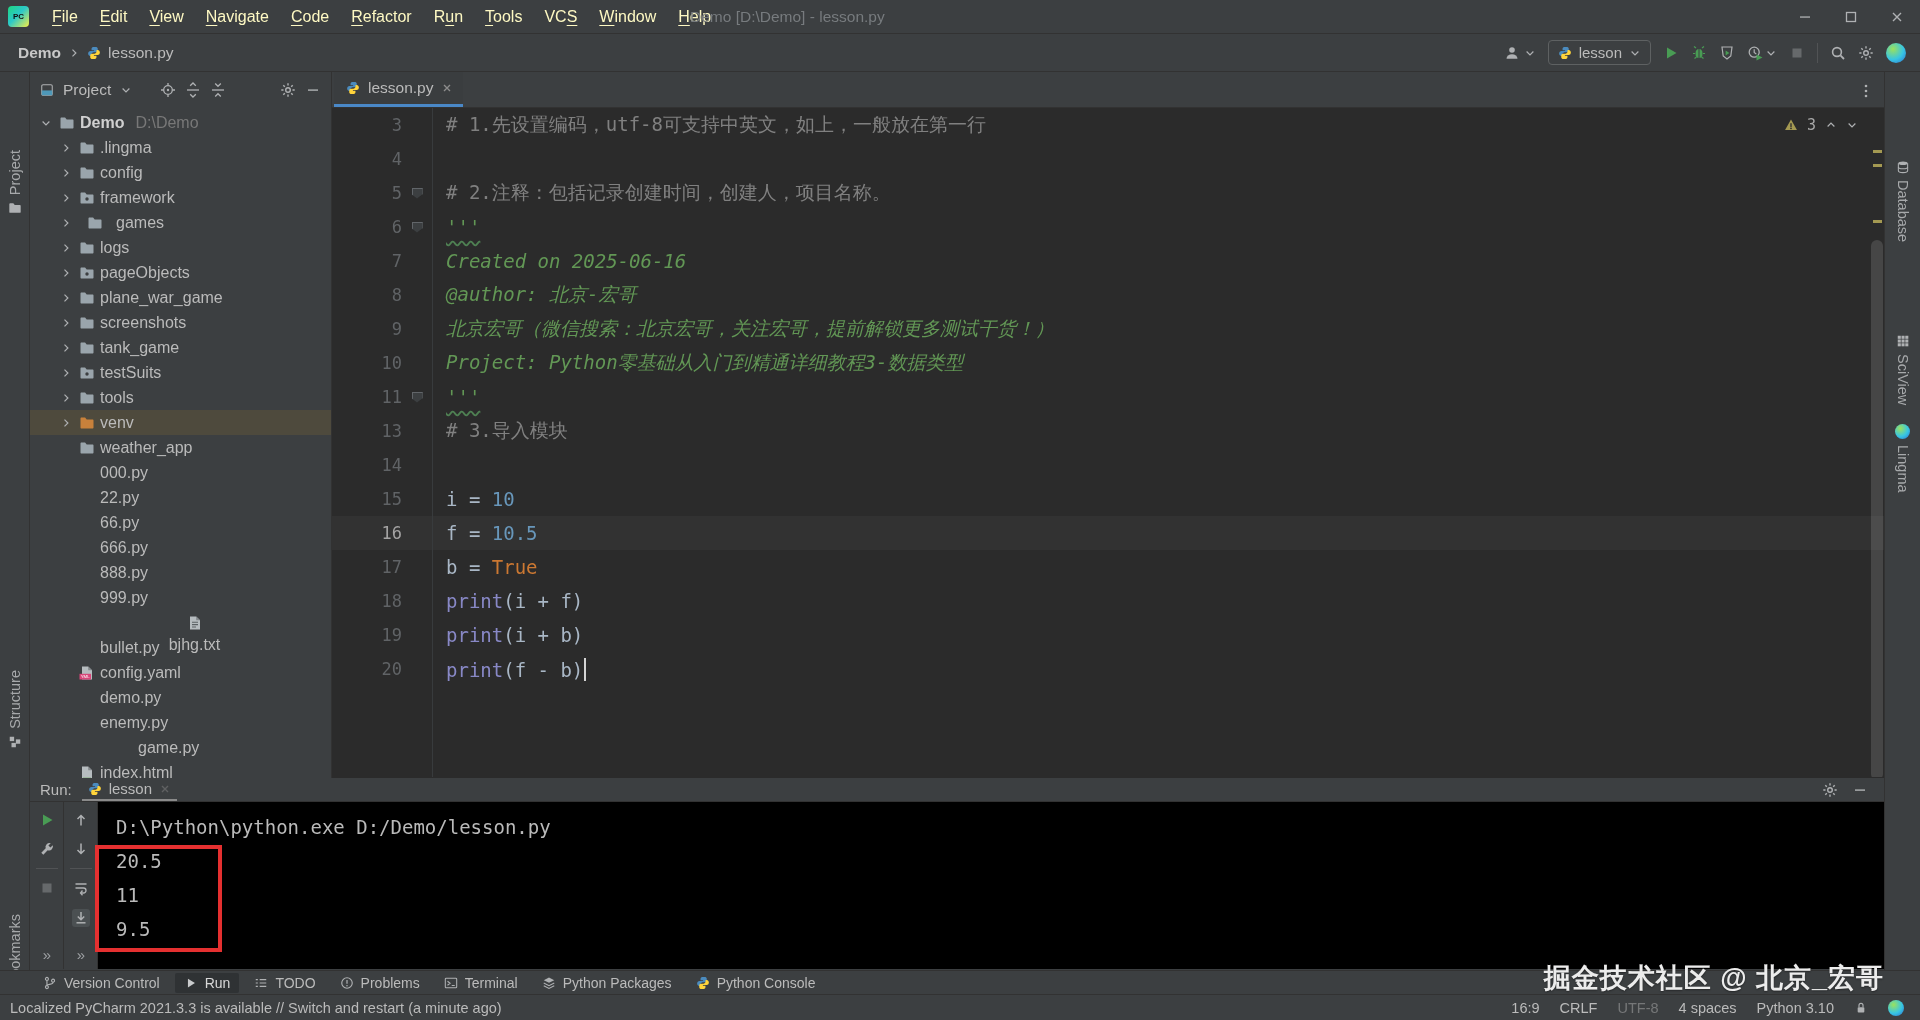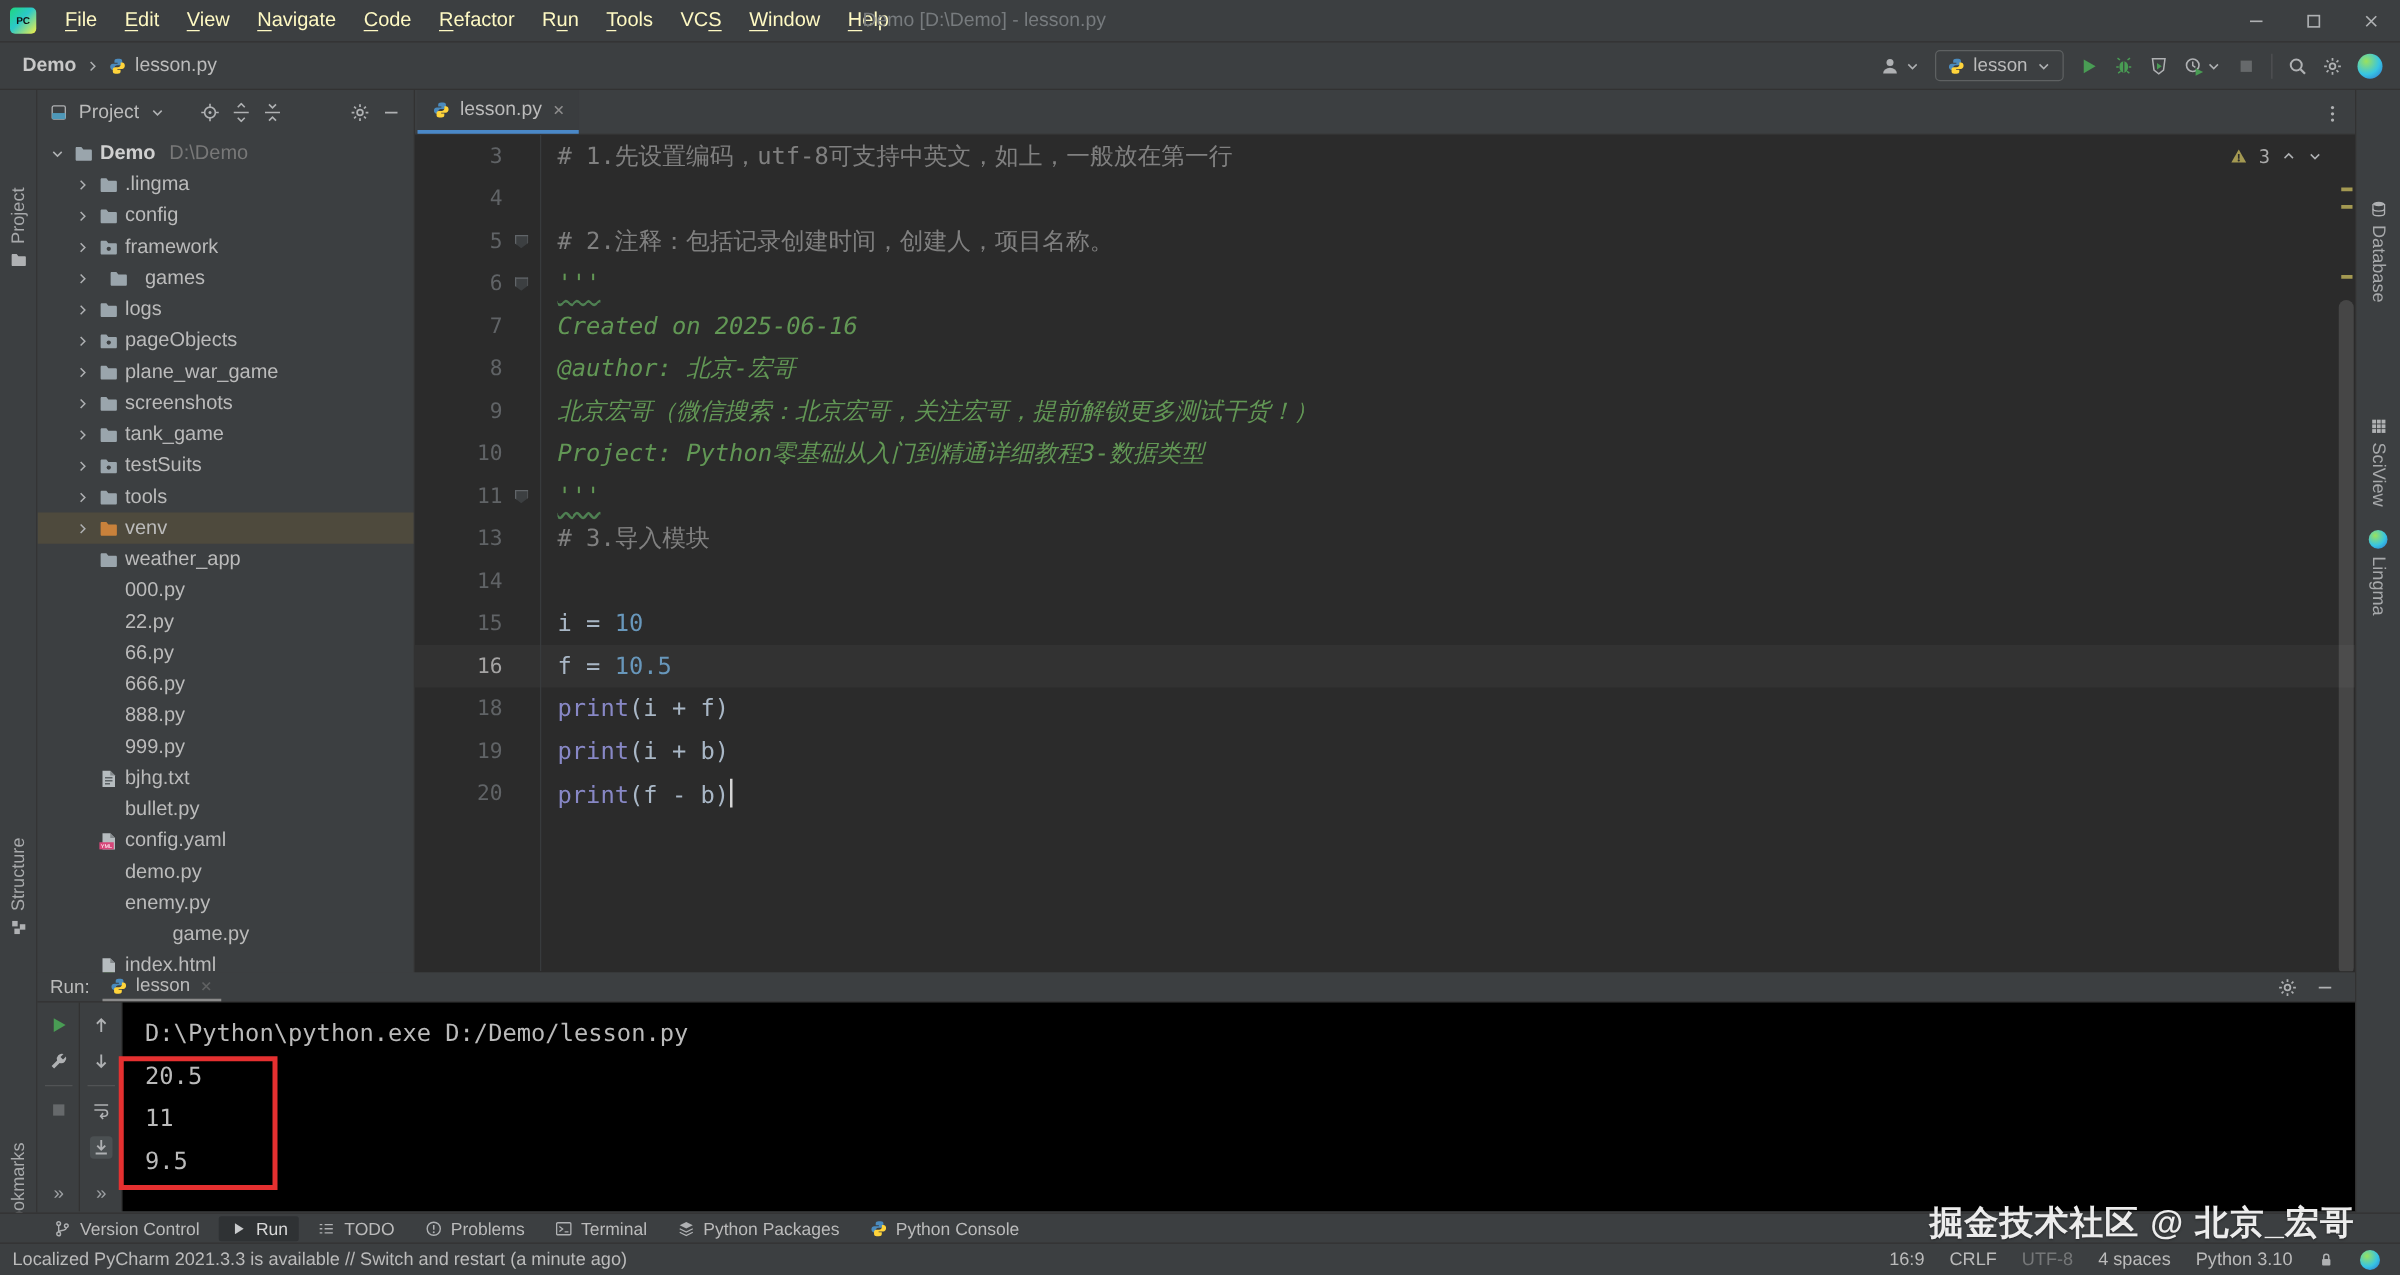"17" div.code-row { html: none -> <div><div><span>17</span><span></span></div><div><span>b = </span><span>True</span></div></div> }
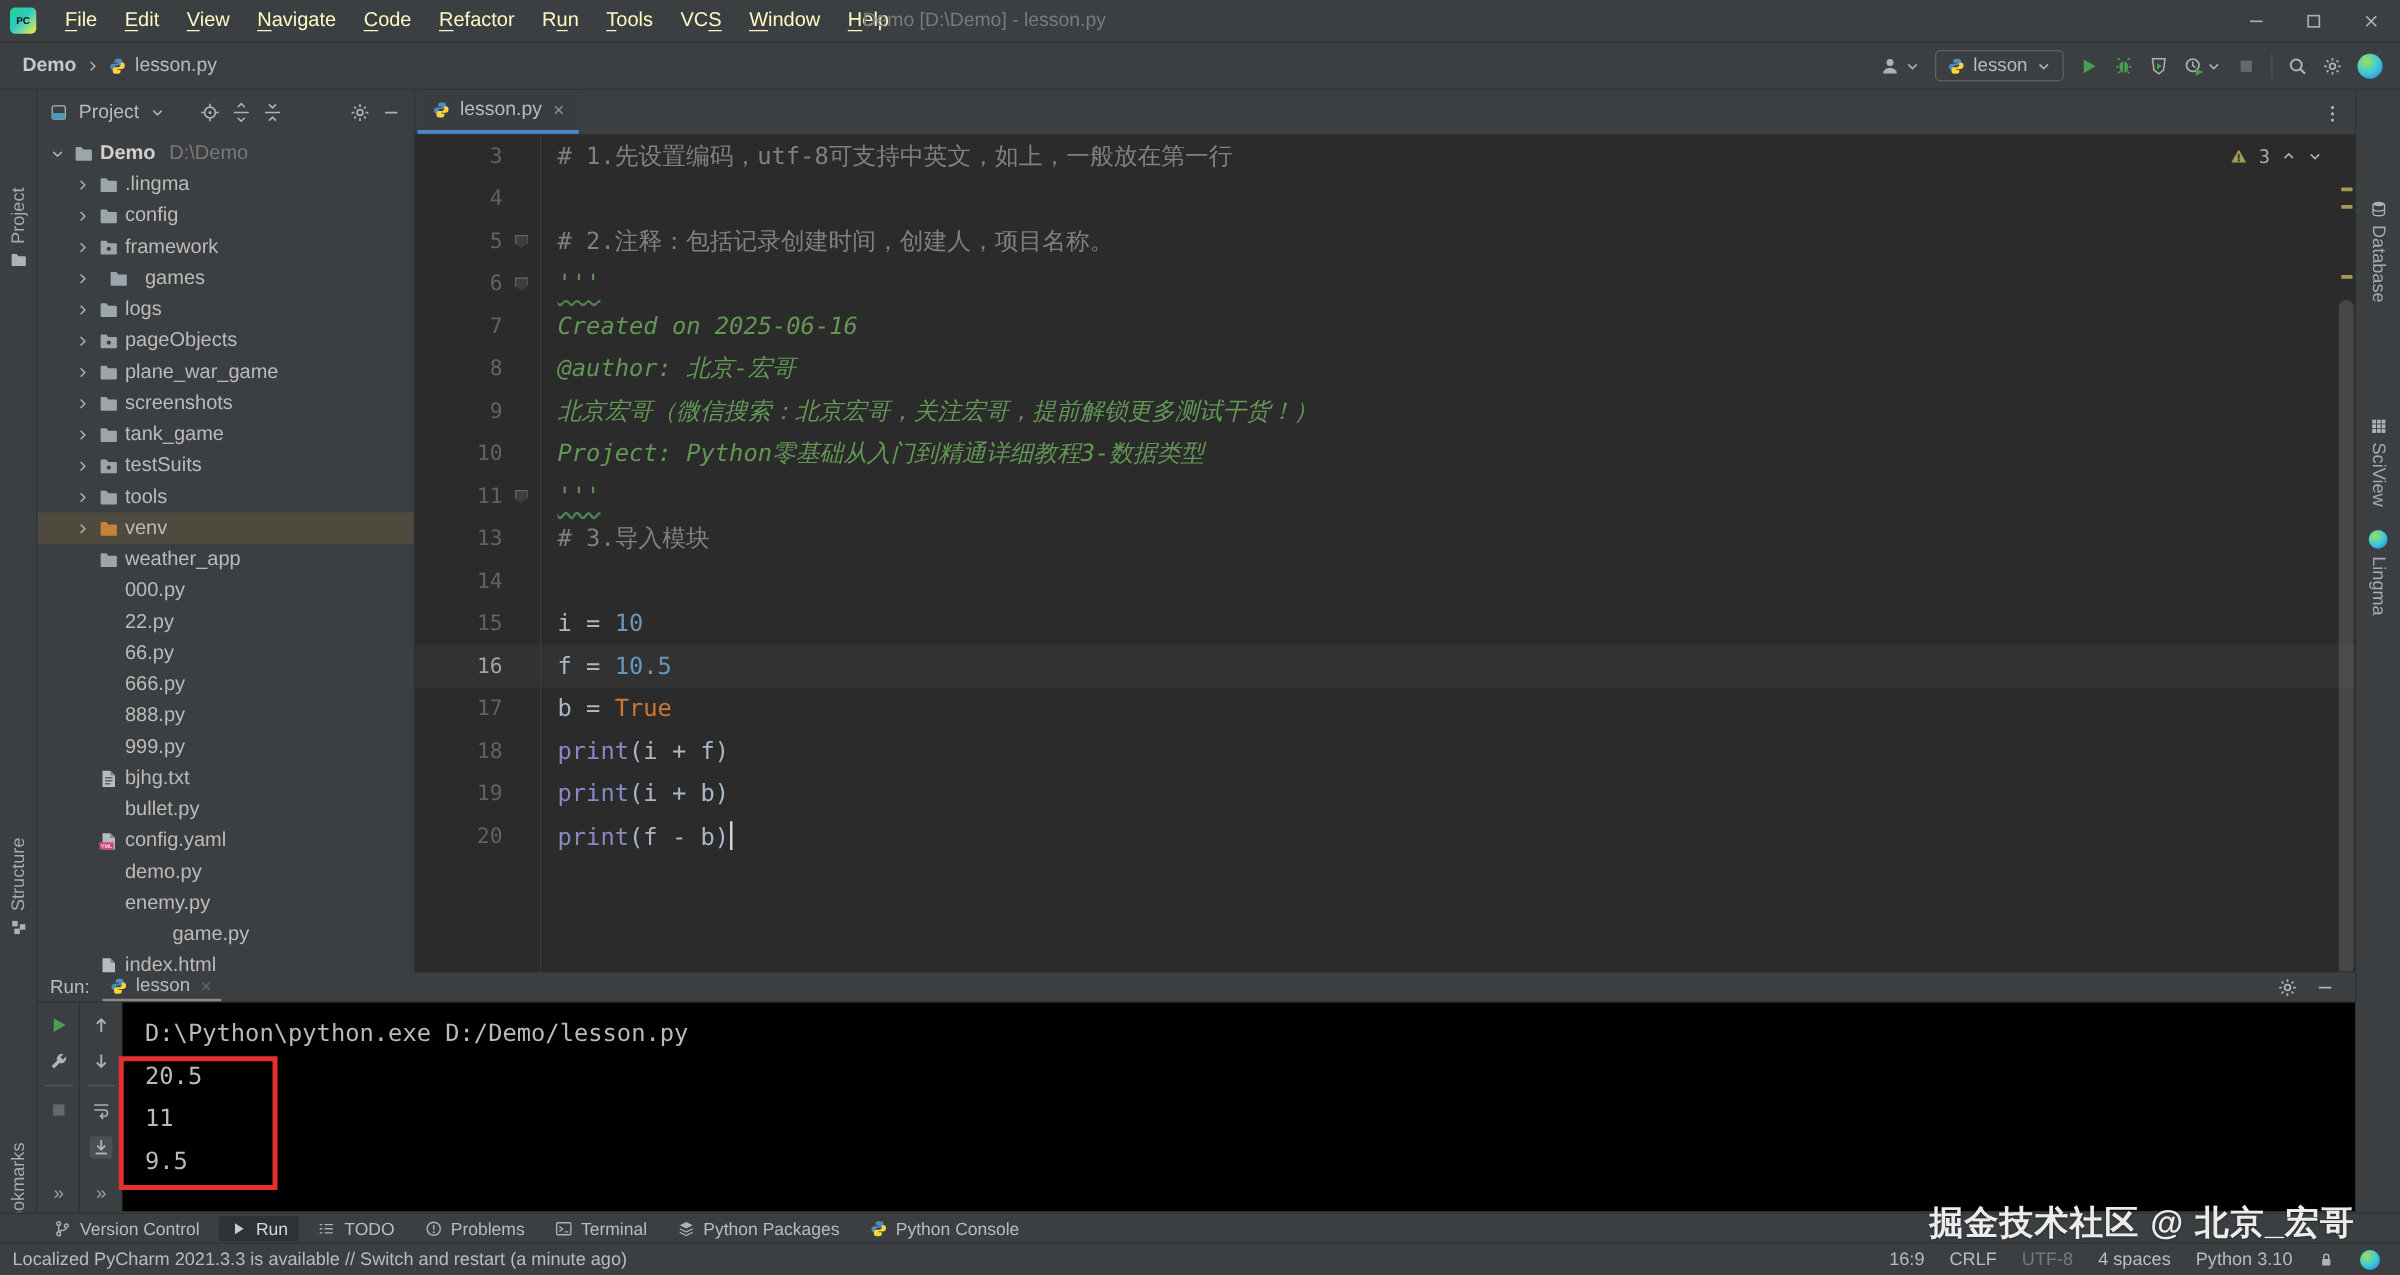"bjhg.txt" div.tree-row { flex-direction: none -> column }
